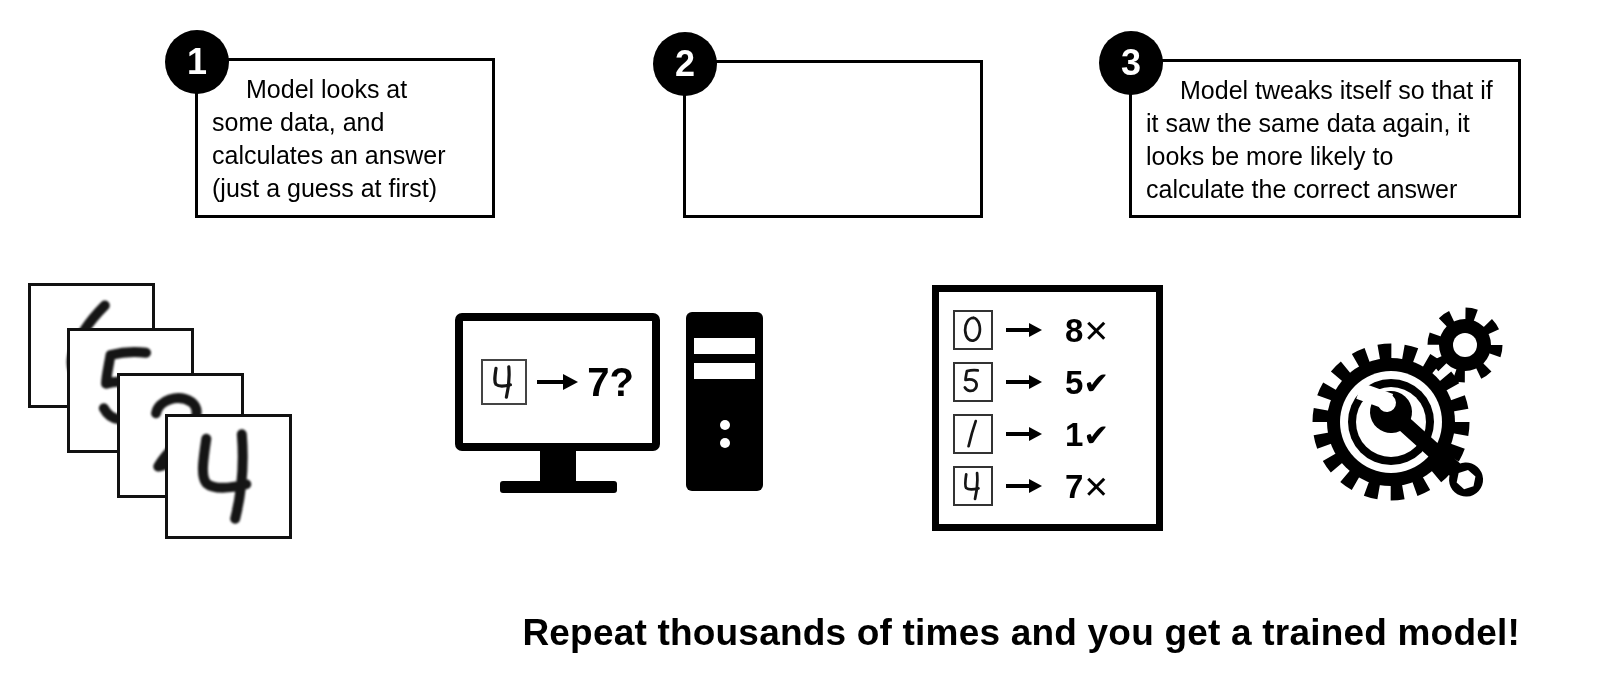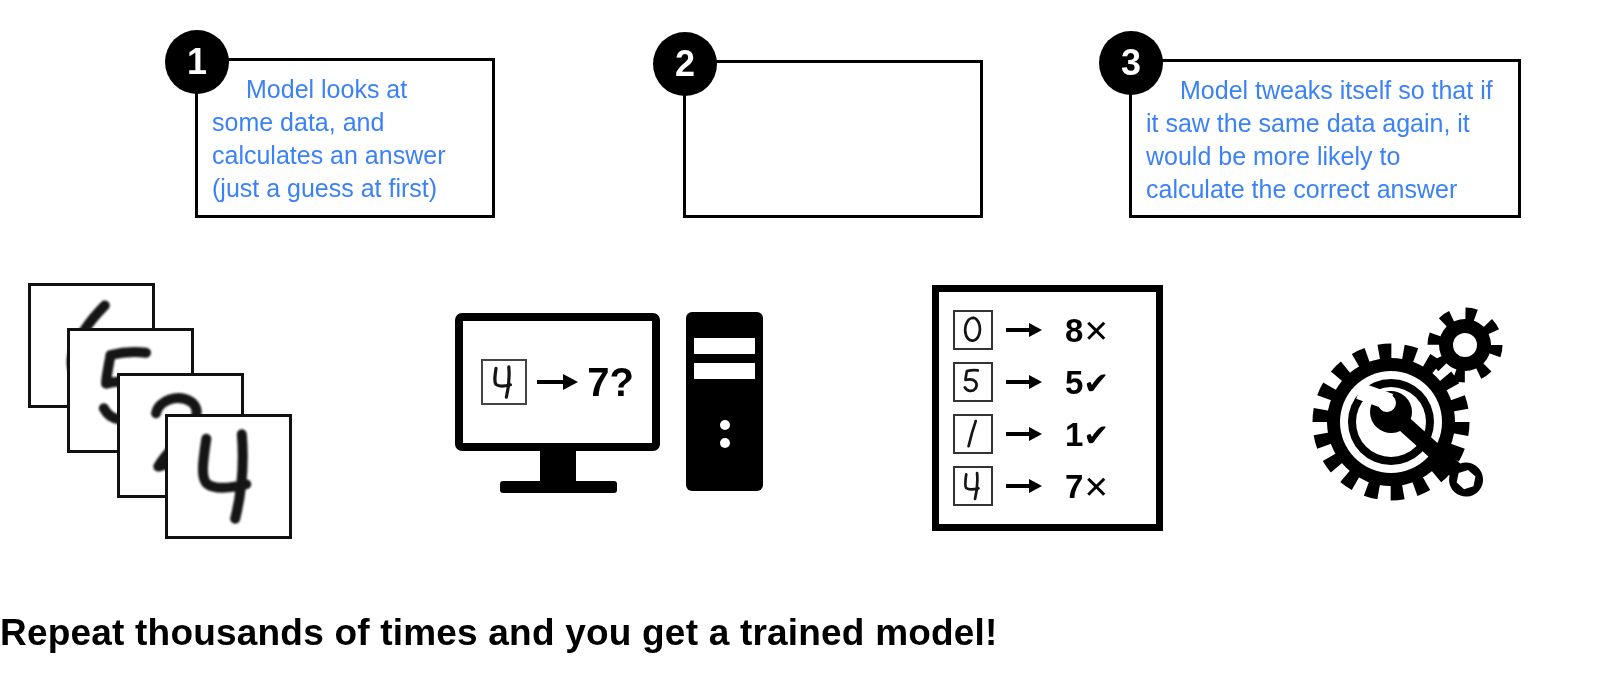"Model looks at" .callout .callout-text { color: #3b82f6 -> #000000 }
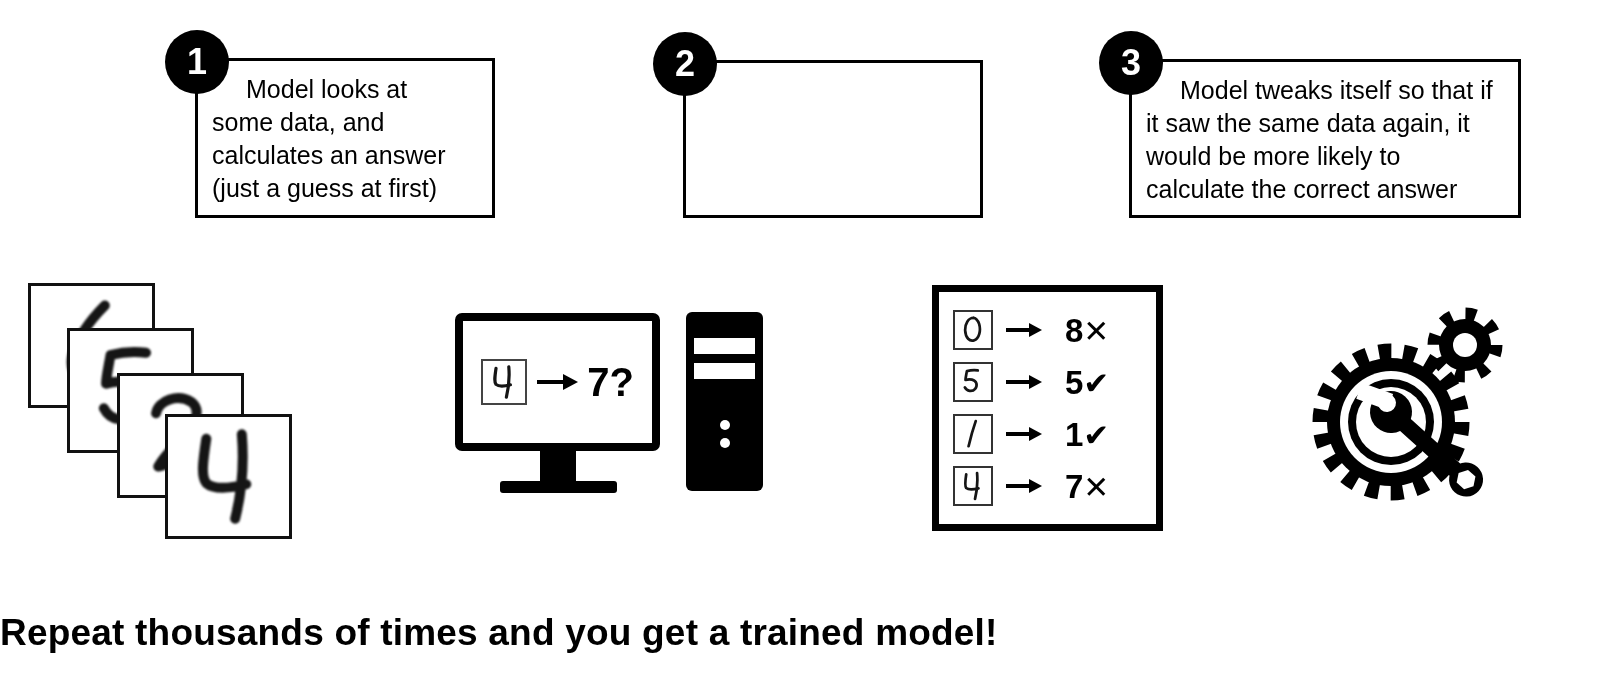"Model tweaks itself so that" div.callout-text { text: would -> looks }
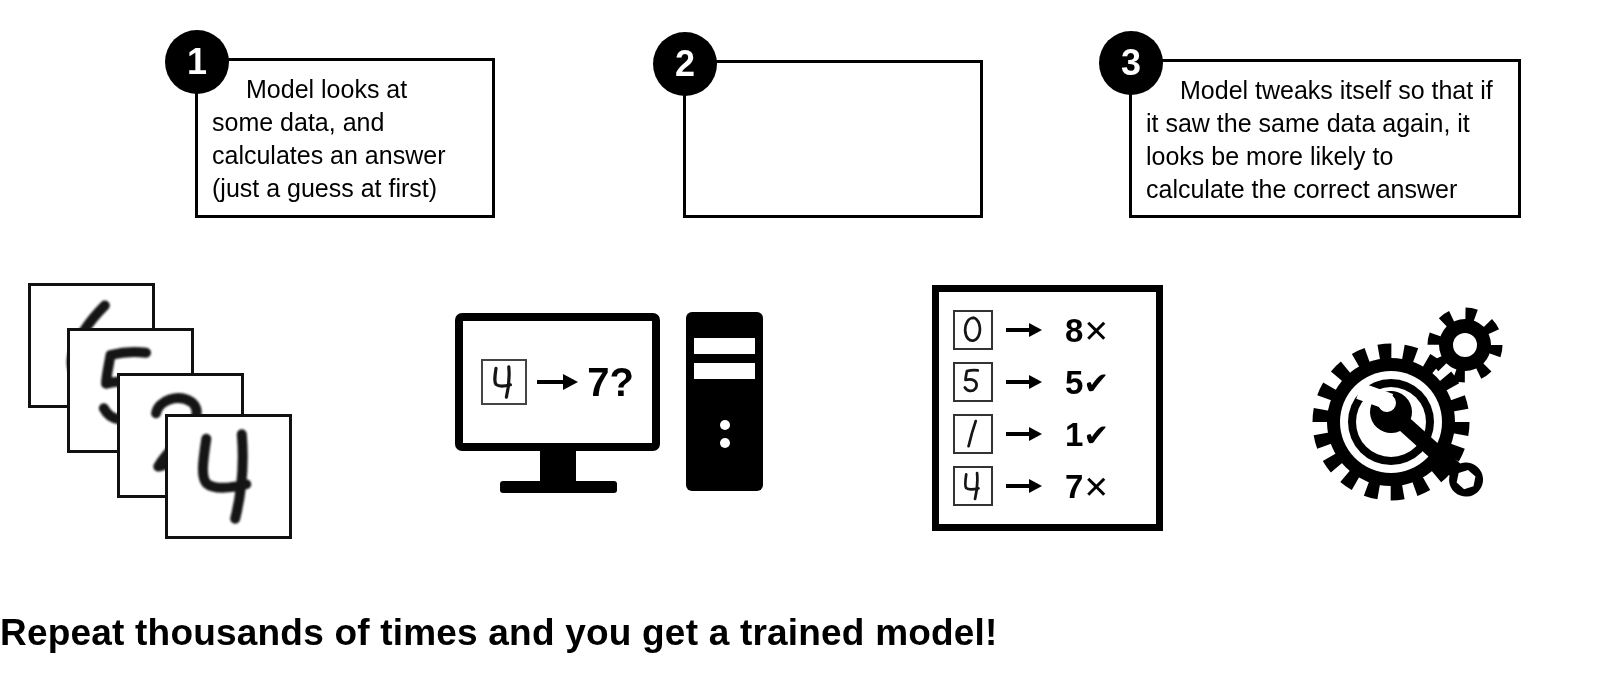"Repeat thousands of times and" .caption { text-align: left -> right }
